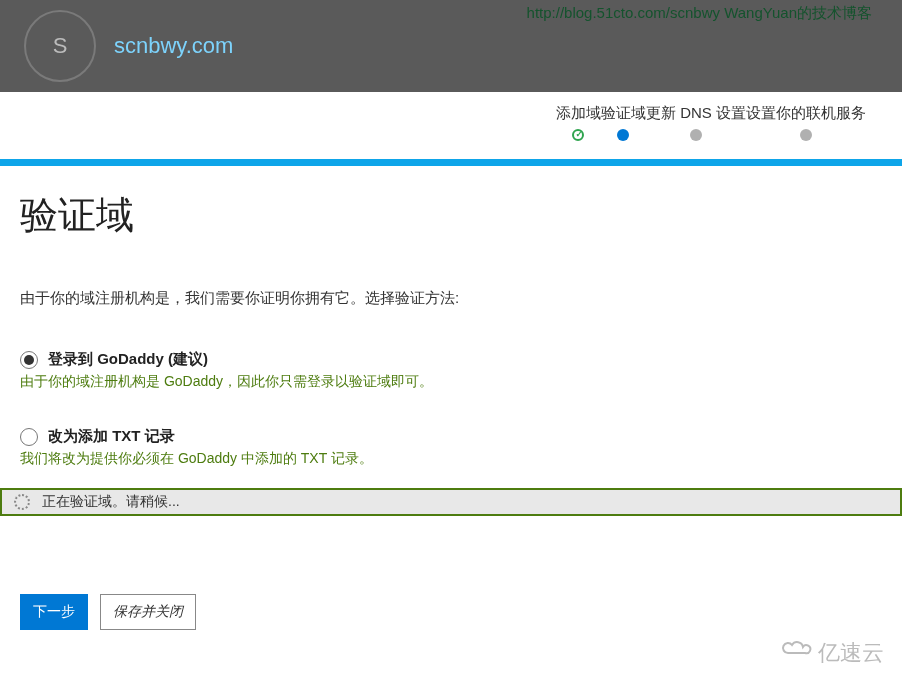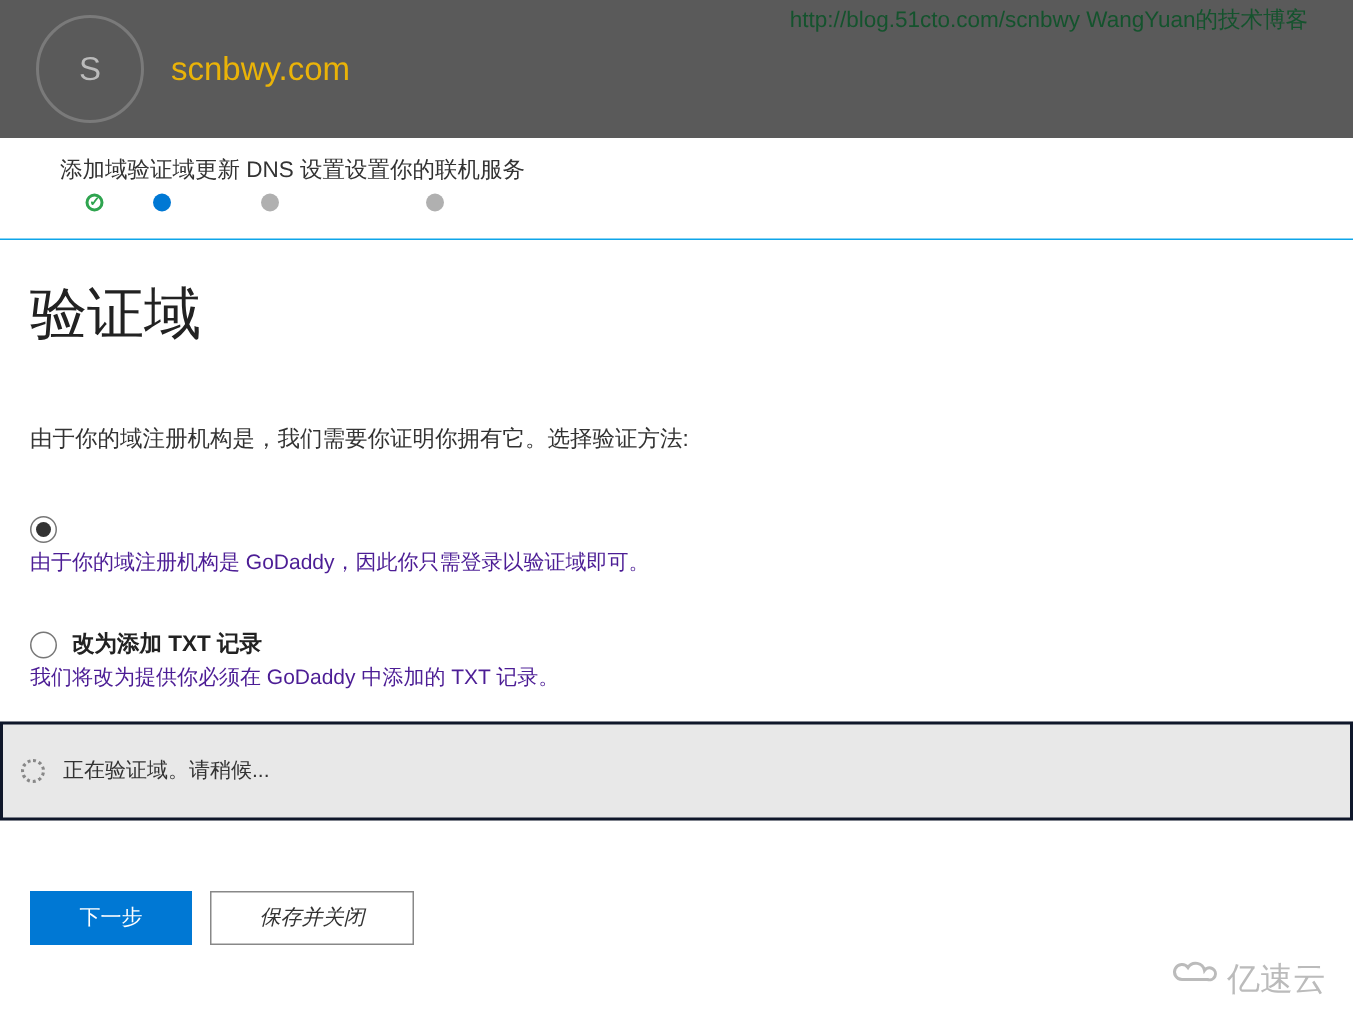"scnbwy.com" .header-title { color: #eab308 -> #7dd3fc }
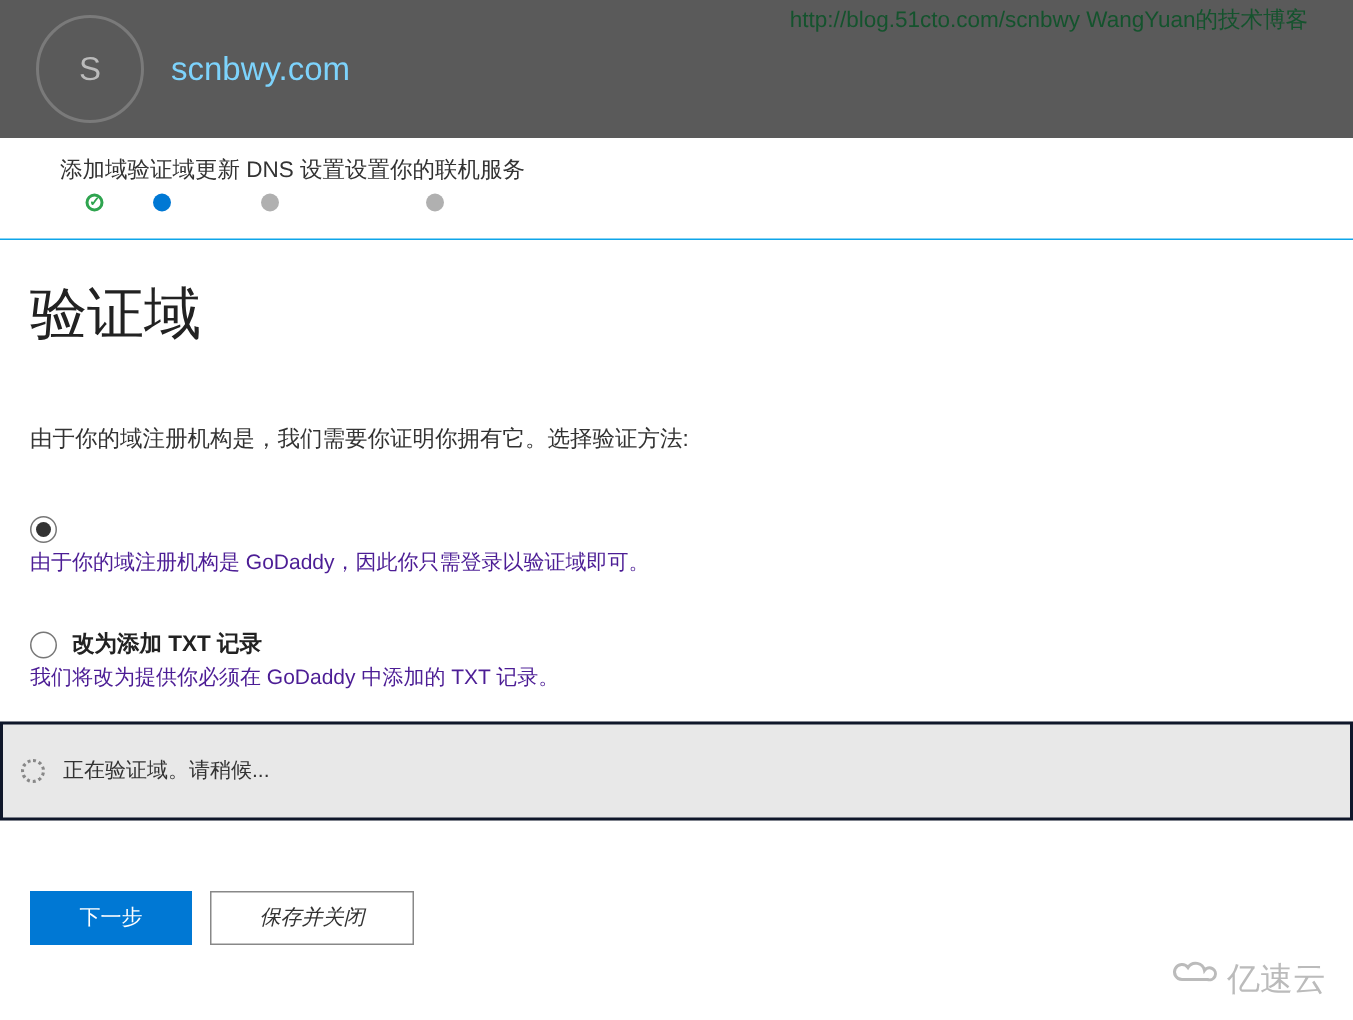"添加域" .stepper { border-bottom: 1px solid #0ea5e9 -> 7px solid #0ea5e9; justify-content: flex-start -> flex-end }
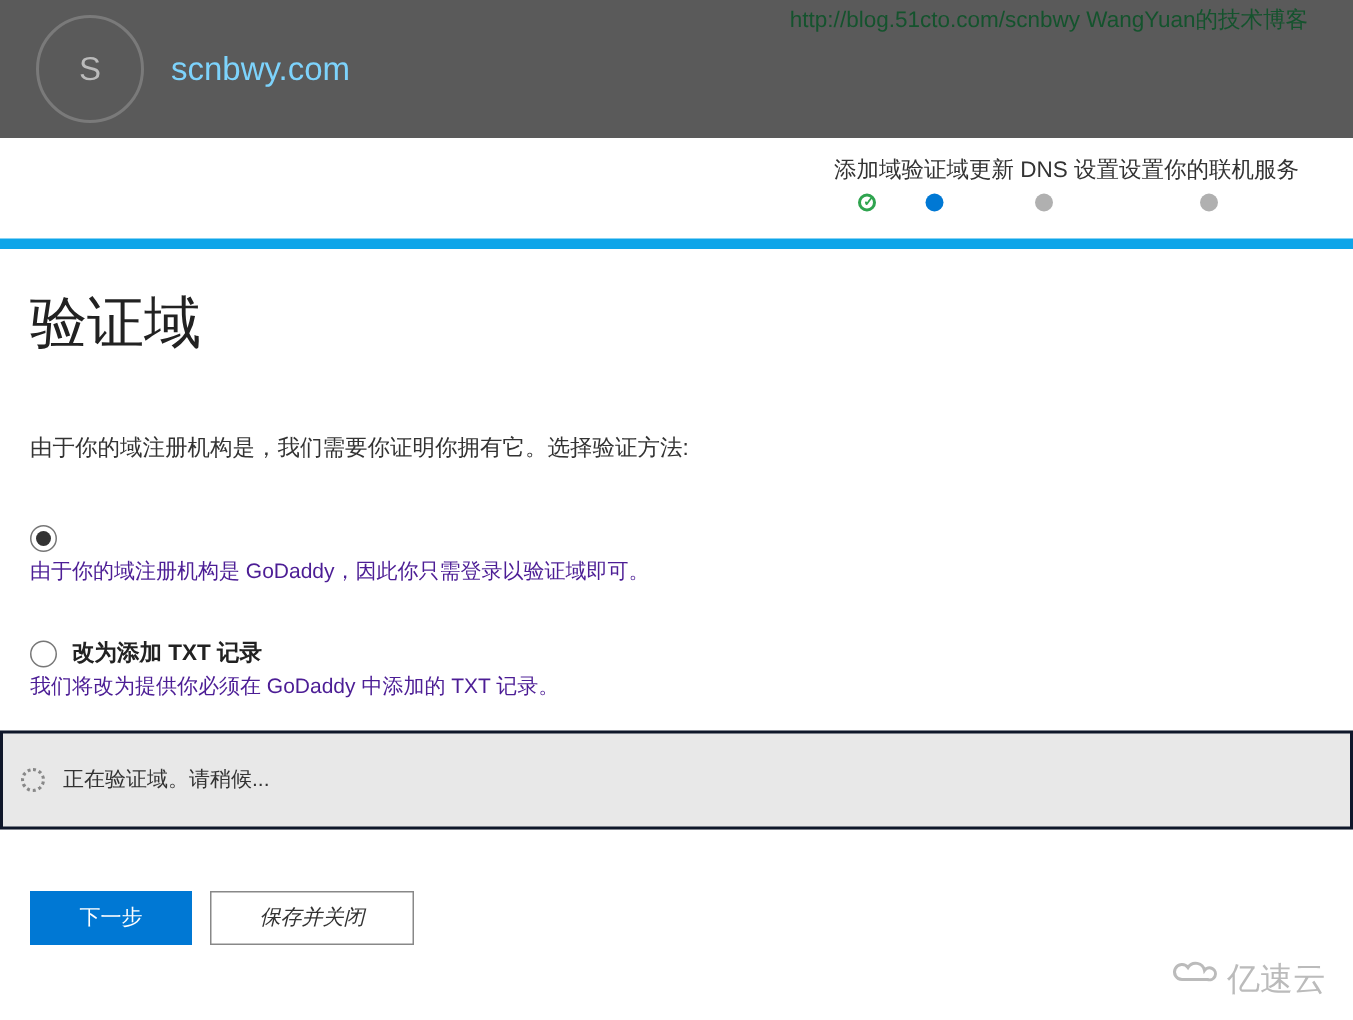"登录到 GoDaddy (建议)" span.radio-label { html: none -> <span>登录到 GoDaddy (建议)</span> }
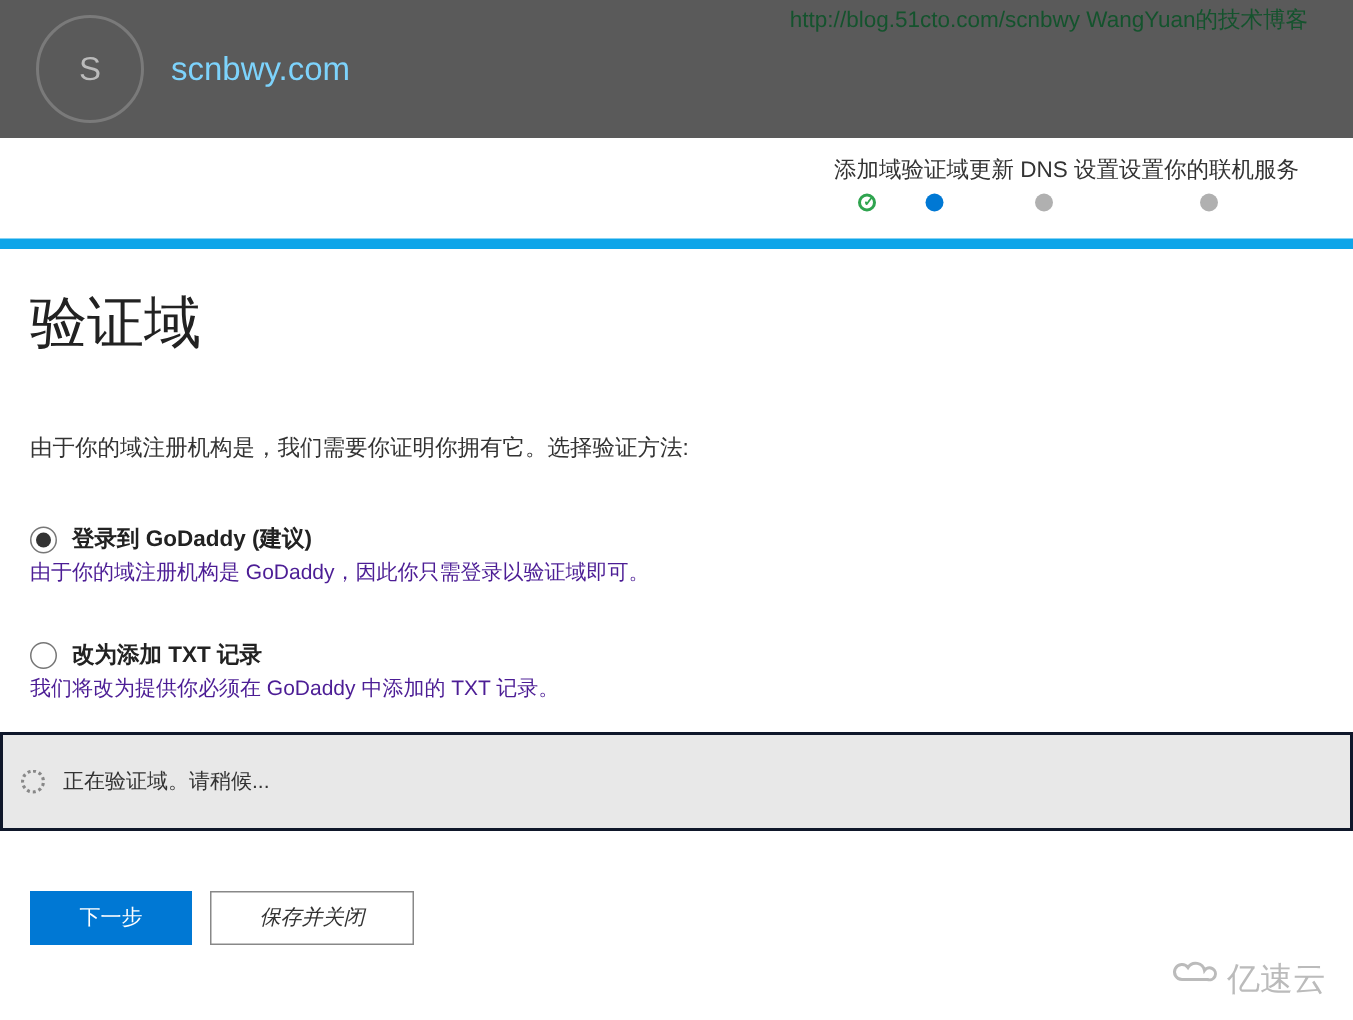"由于你的域注册机构是 GoDaddy，因此你只需登录以验证域即可。" .radio-desc { color: #4c1d95 -> #4d7c0f }
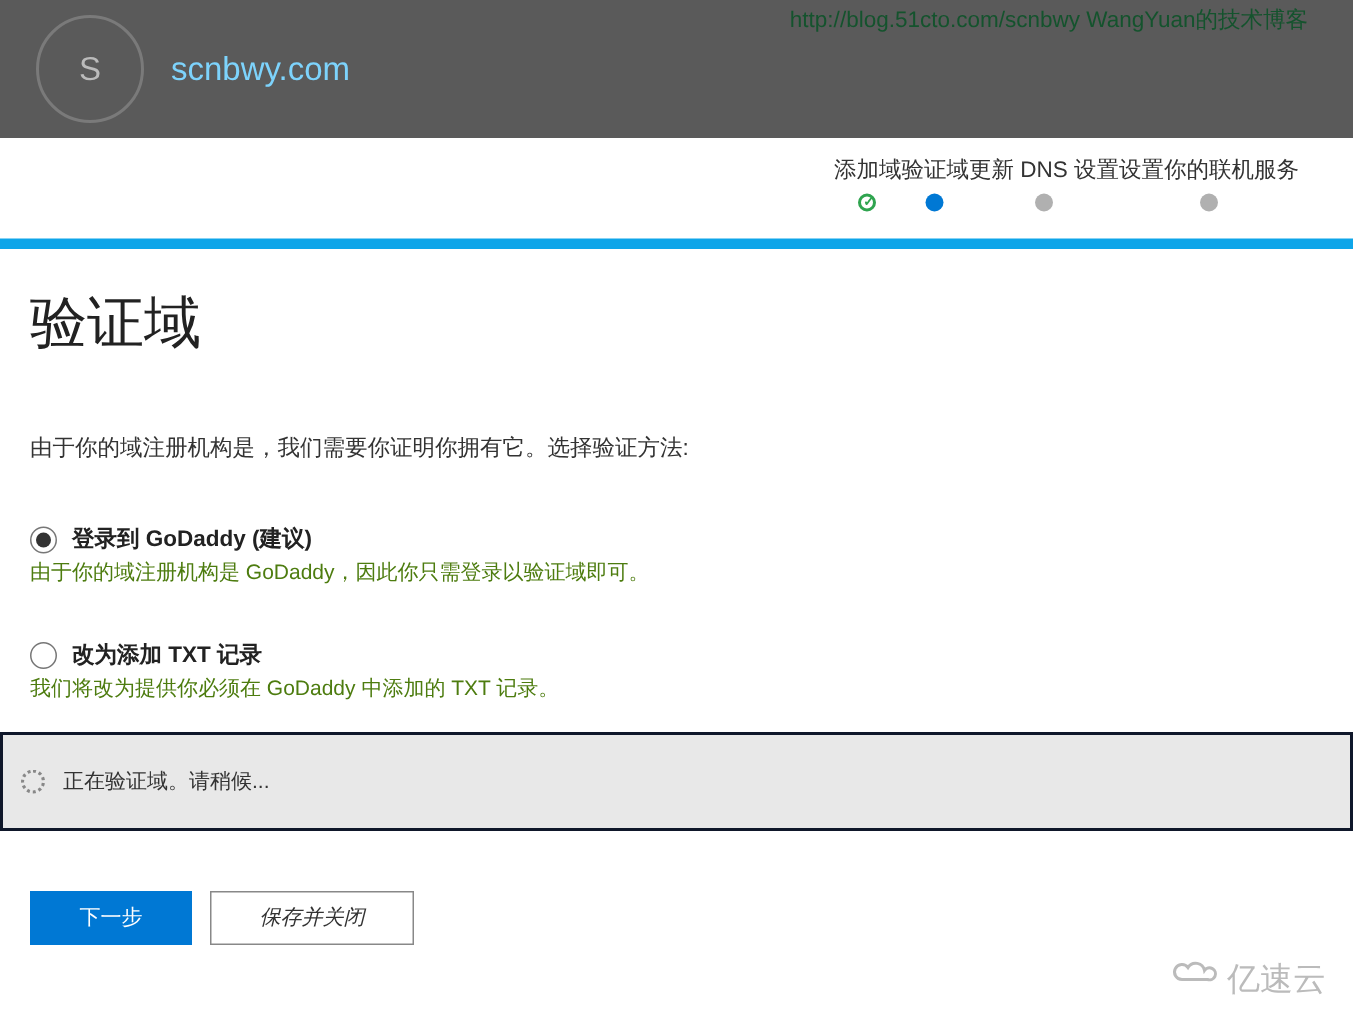"正在验证域。请稍候..." .status-bar { border: 2px solid #0f172a -> 2px solid #4d7c0f; padding: 22px 12px -> 3px 12px }
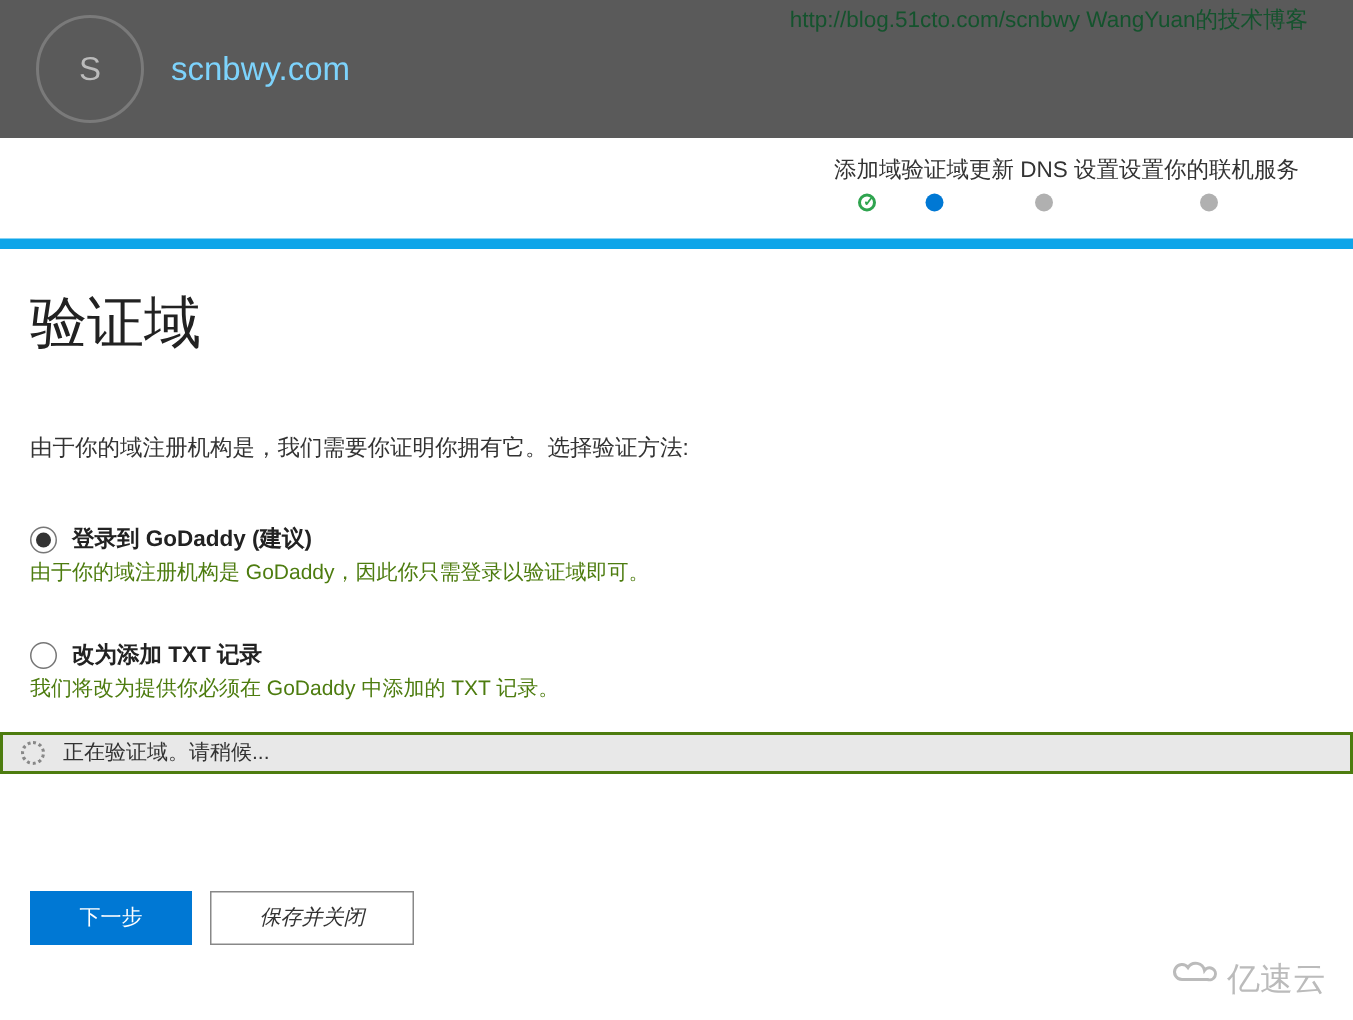"下一步" .btn { padding: 8px 32px -> 8px 12px }
